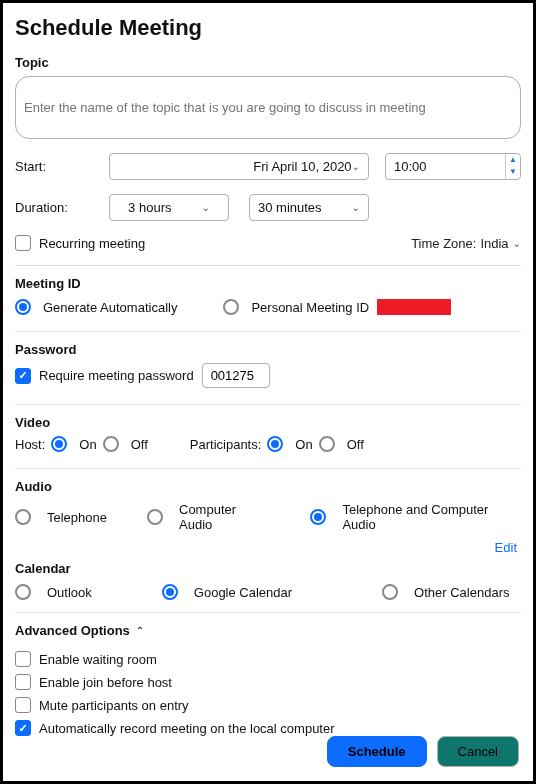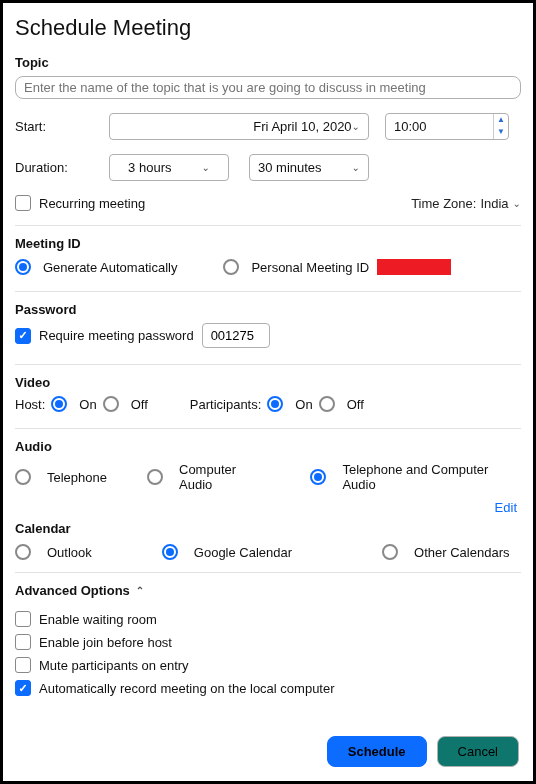"Schedule Meeting" h1 { font-weight: 400 -> 700 }
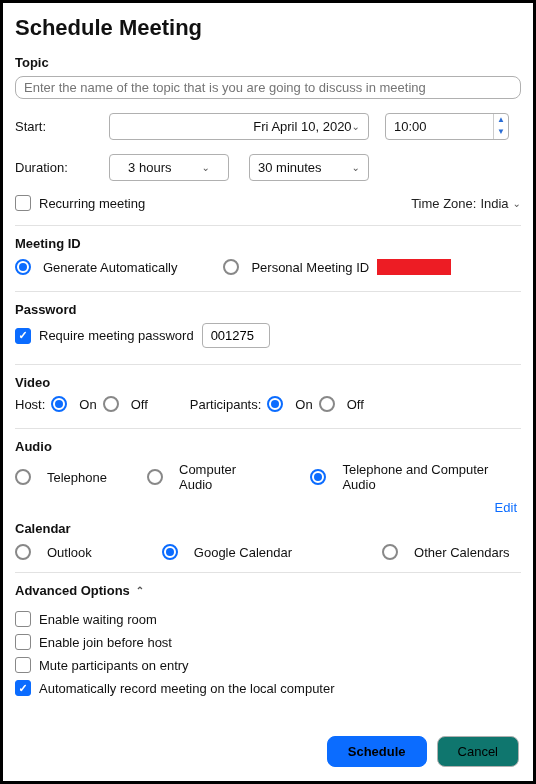"Enter the name of the" .topic-input { border-radius: 8px -> 14px; padding: 3px 8px -> 23px 8px }
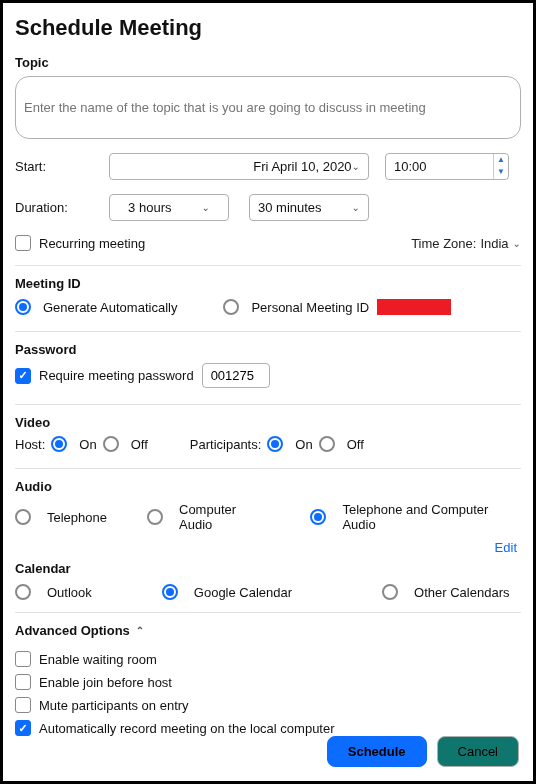"10:00" .spinner-box { width: 124px -> 136px }
